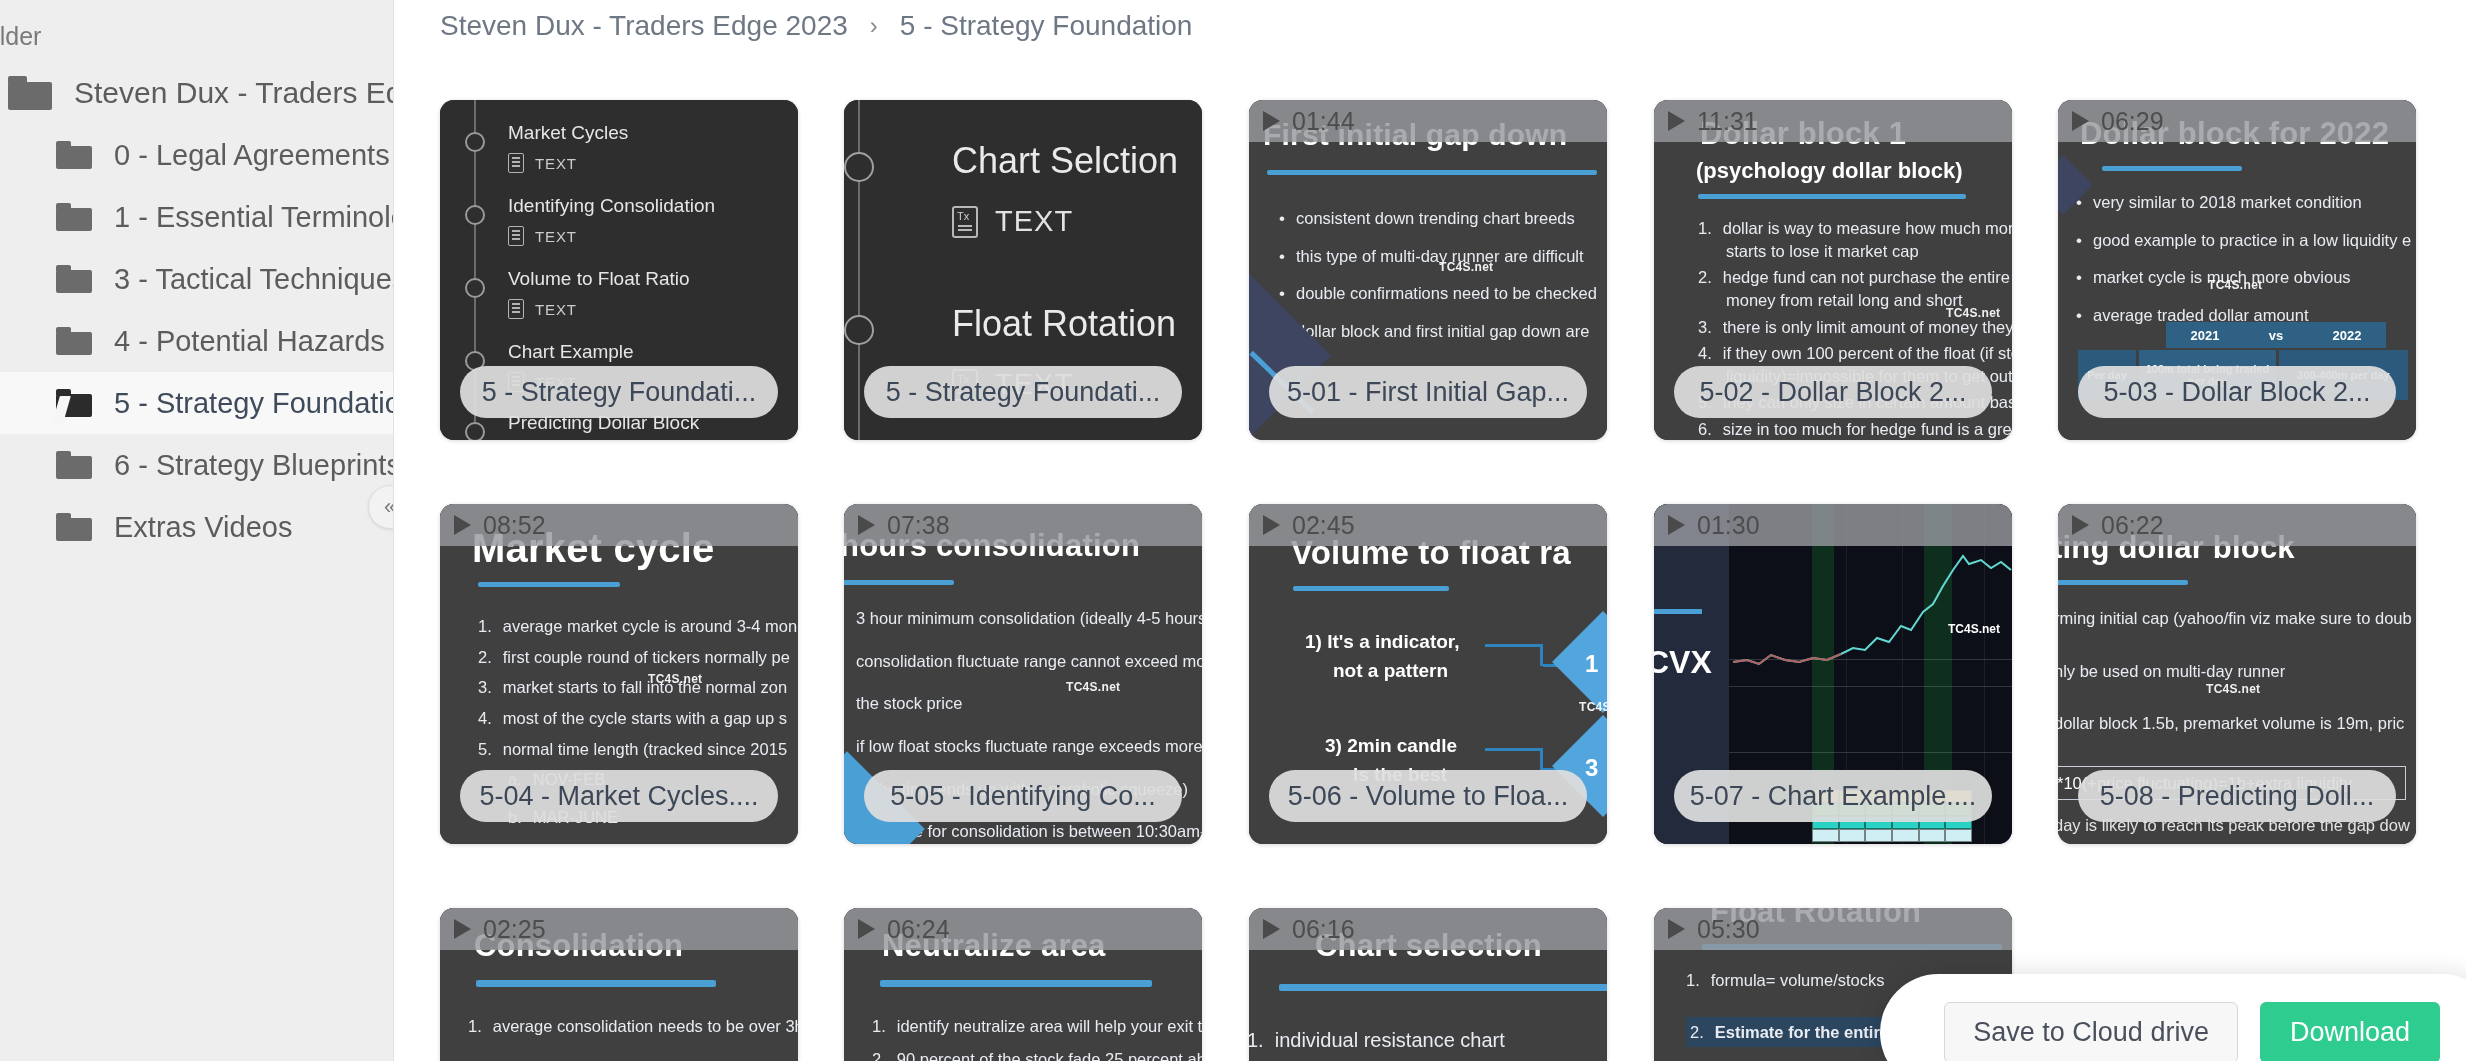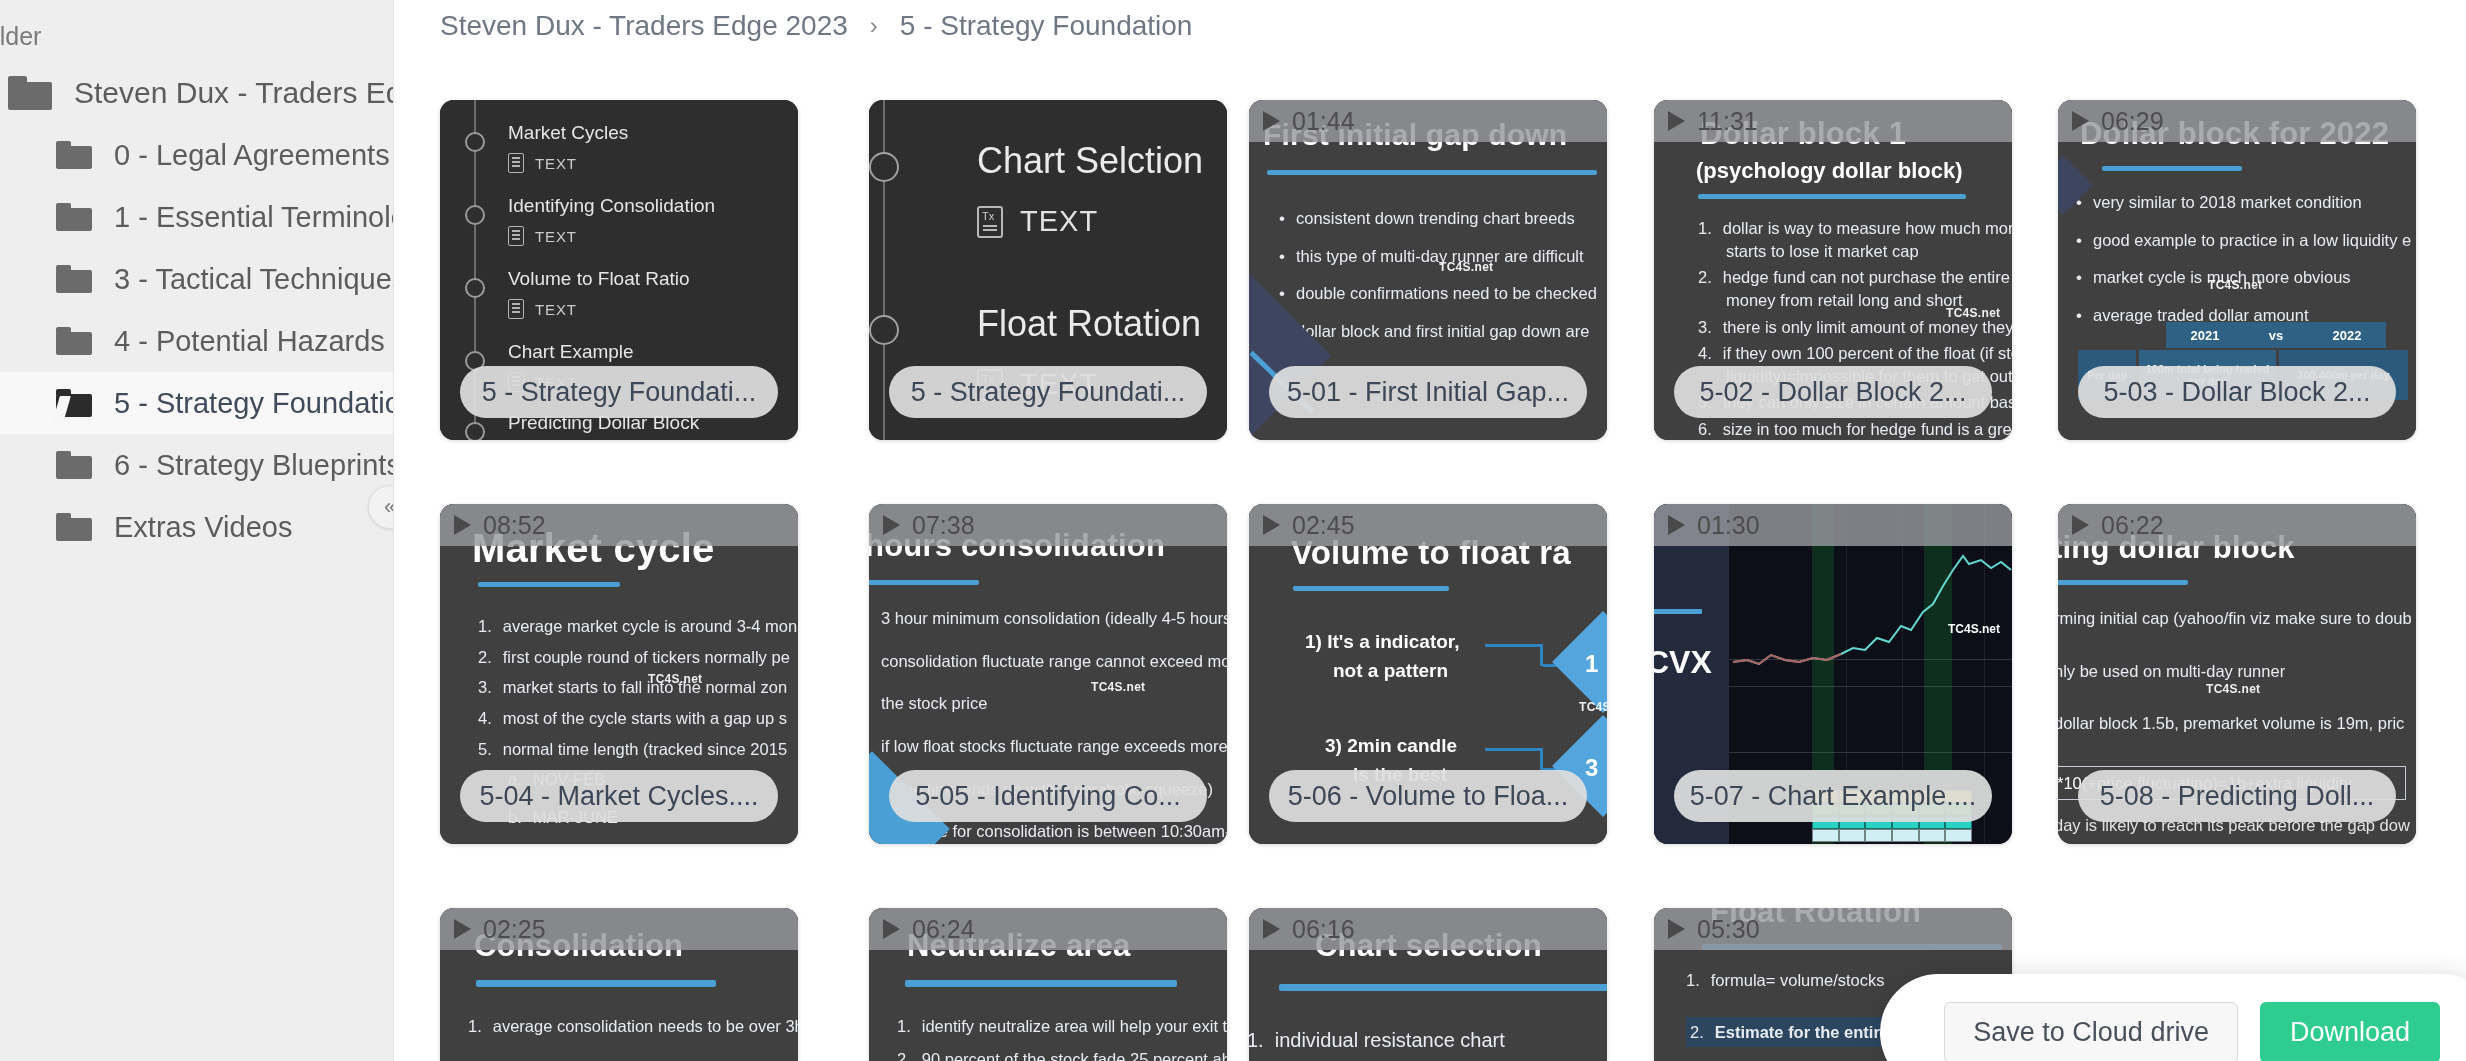"Chart Selction" .card.c1 { margin-left: 25px -> none }
